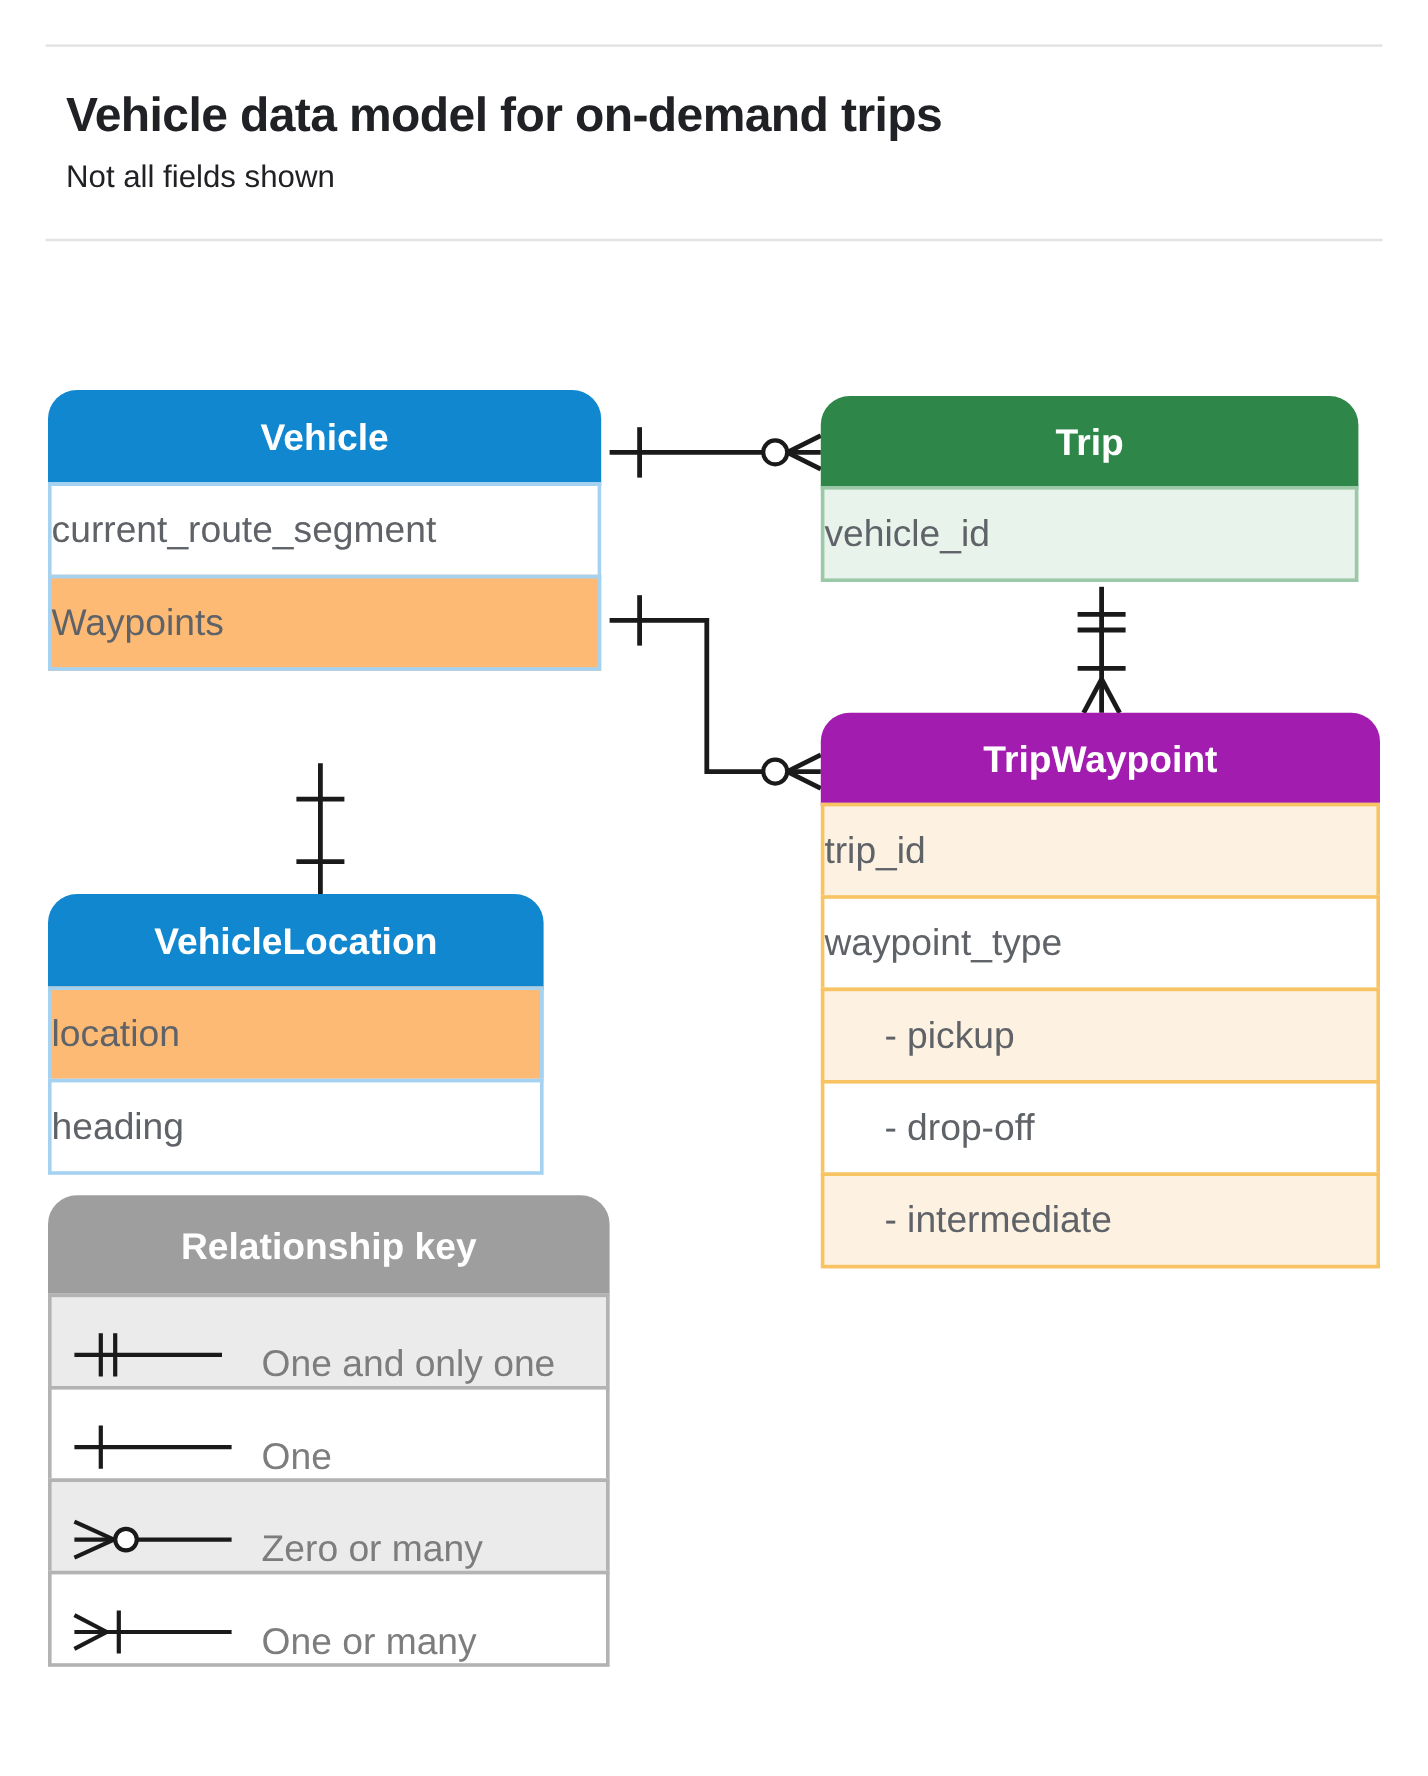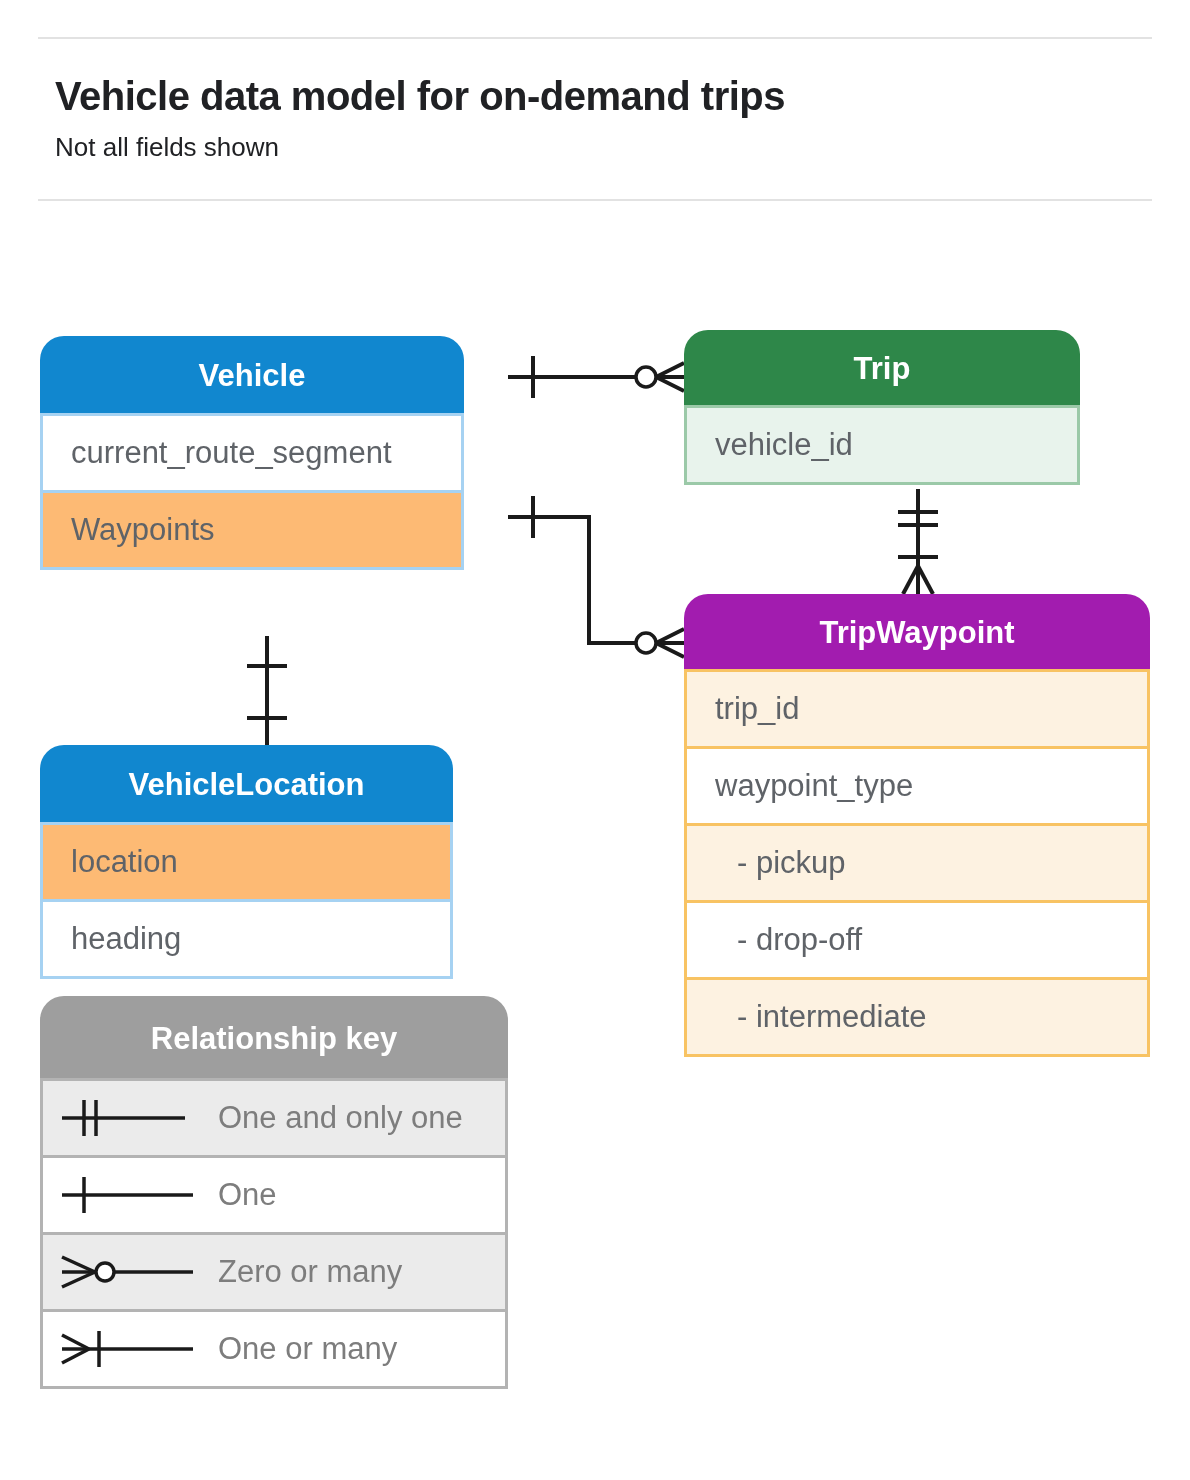"Vehicle" div.etable { top: 336px -> 325px; width: 424px -> 461px }
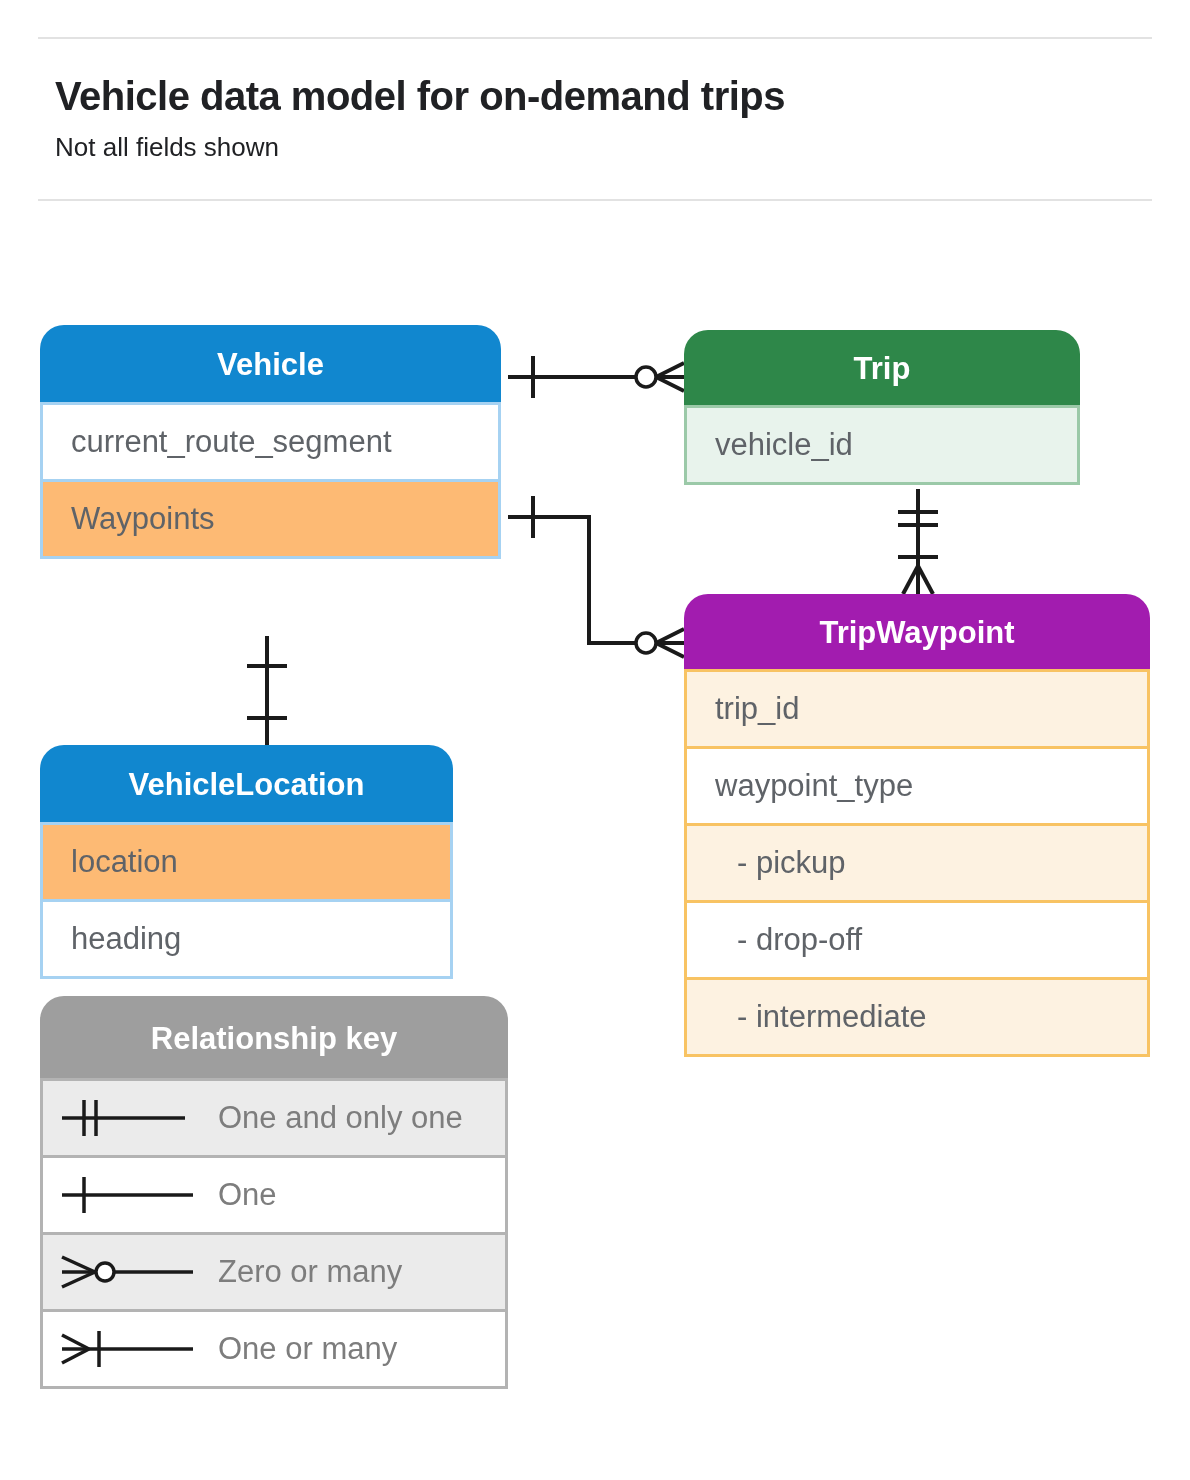"Trip" div.etable { width: 396px -> 448px }
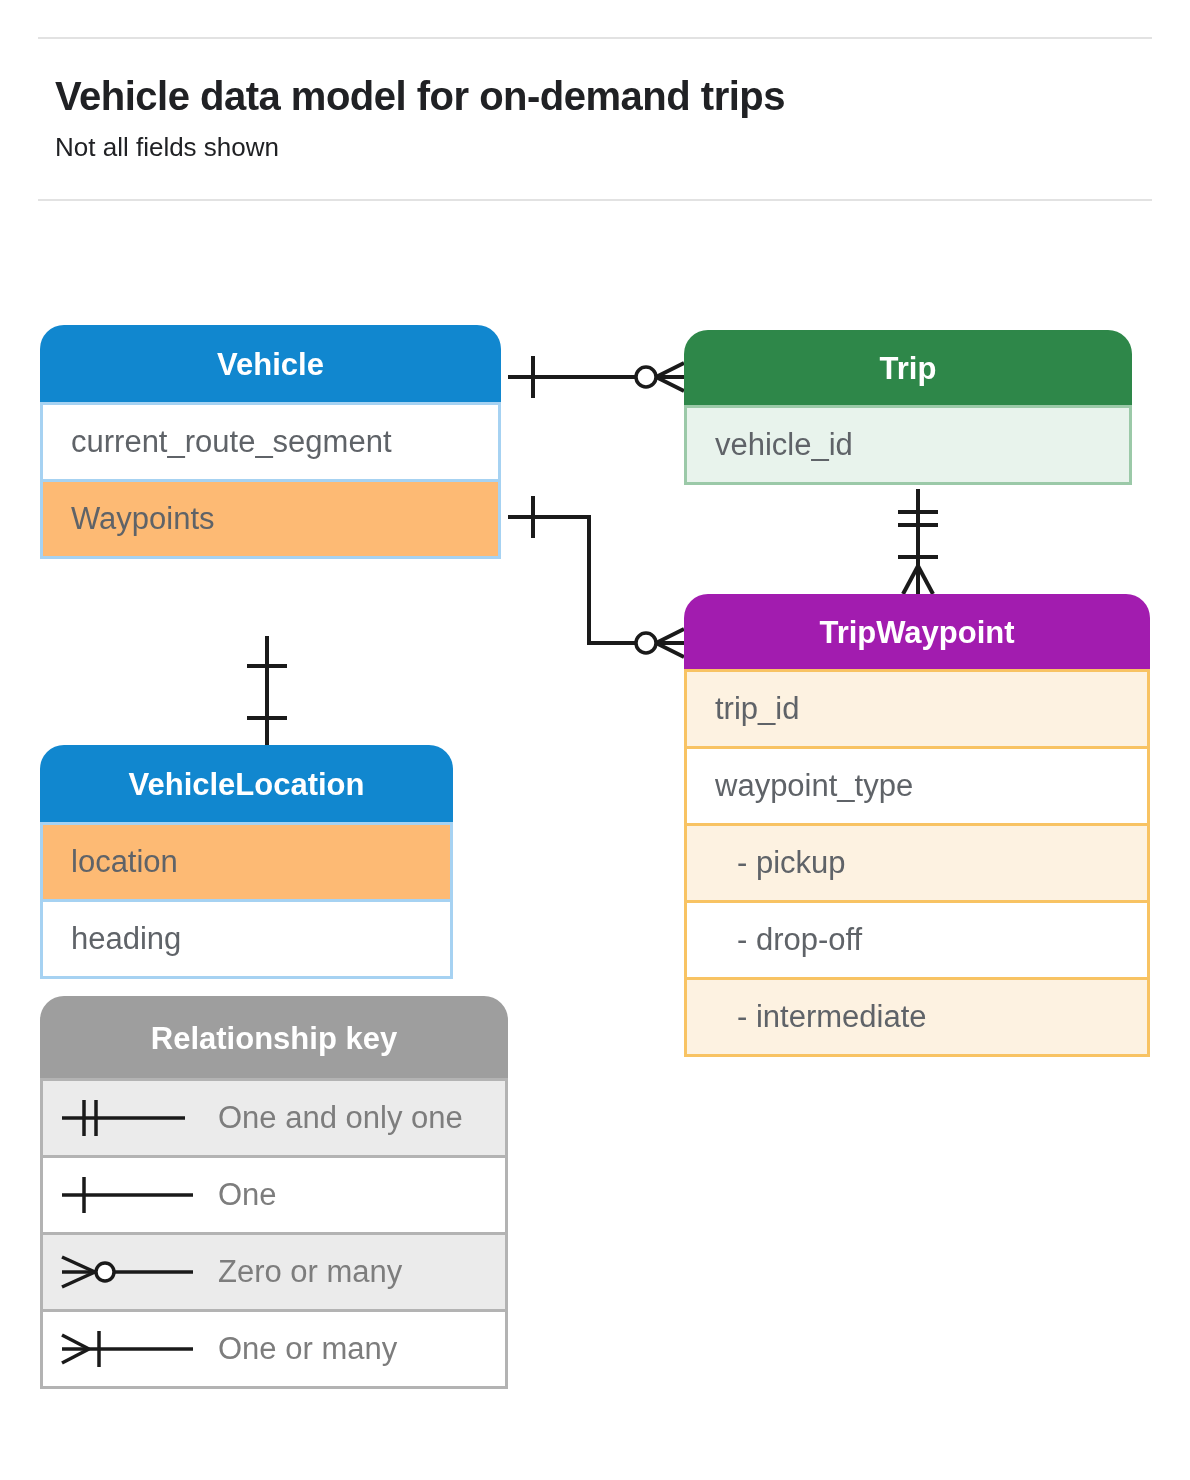"current_route_segment" .row { padding-left: 28px -> none }
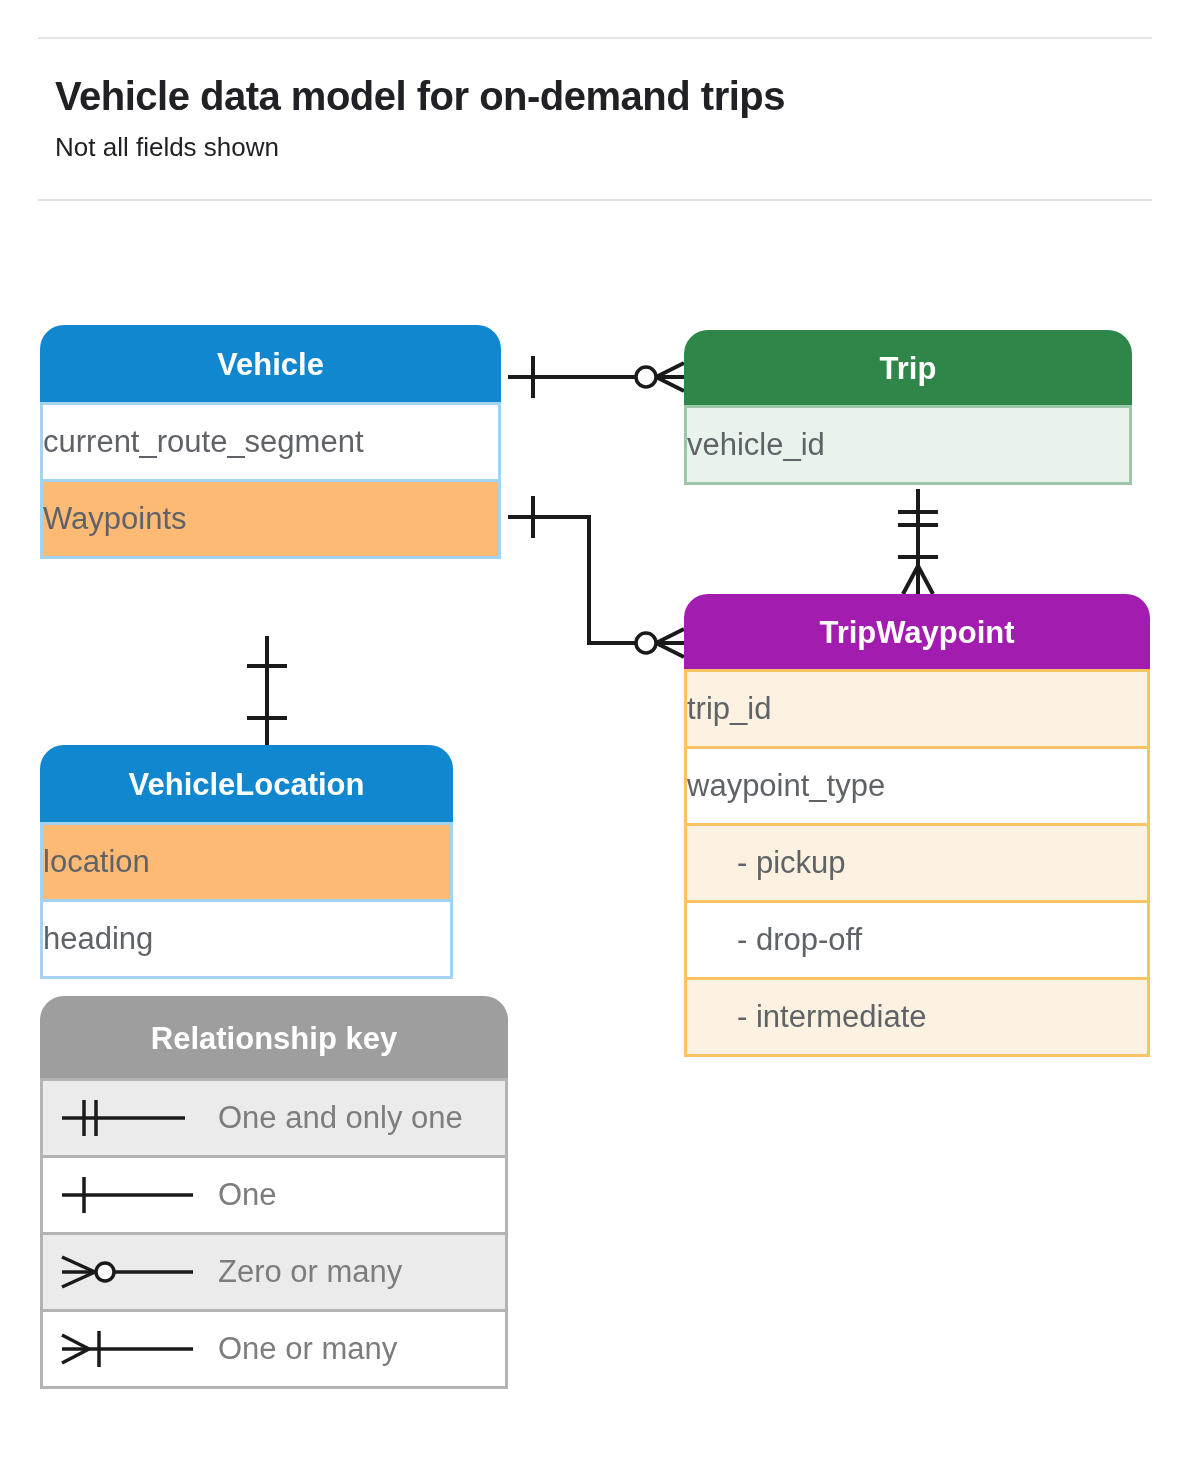"One and only one" .t-gray .row { align-items: none -> flex-end }
